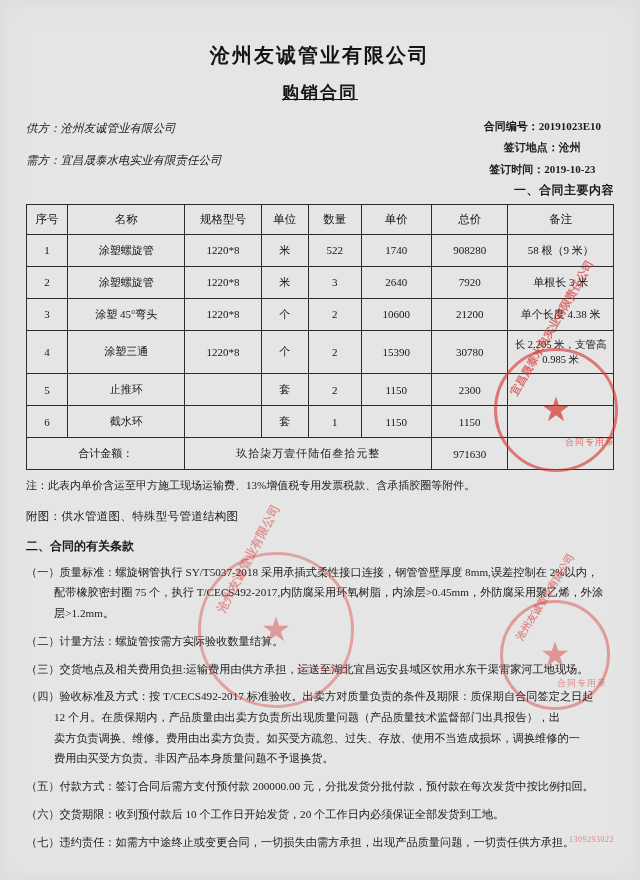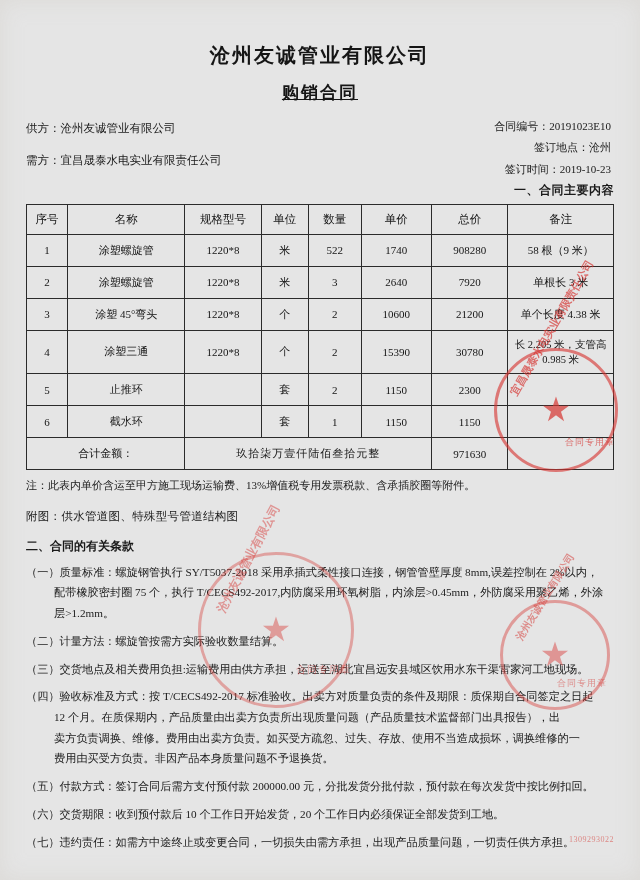"供方：沧州友诚管业有限公司" .party-line { font-style: none -> italic }
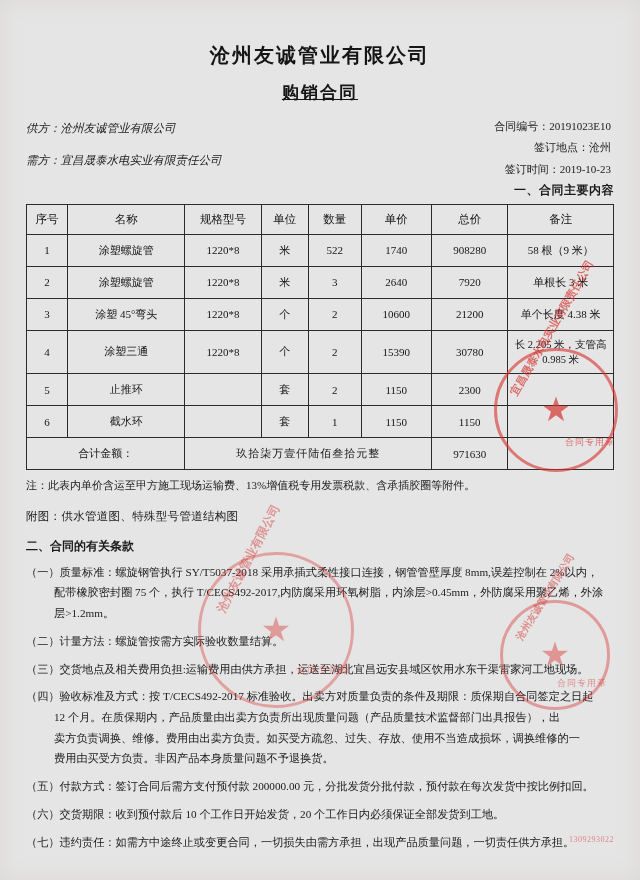"合同编号：20191023E10" .meta-block { font-weight: none -> bold; right: 3px -> 13px; text-align: right -> center }
